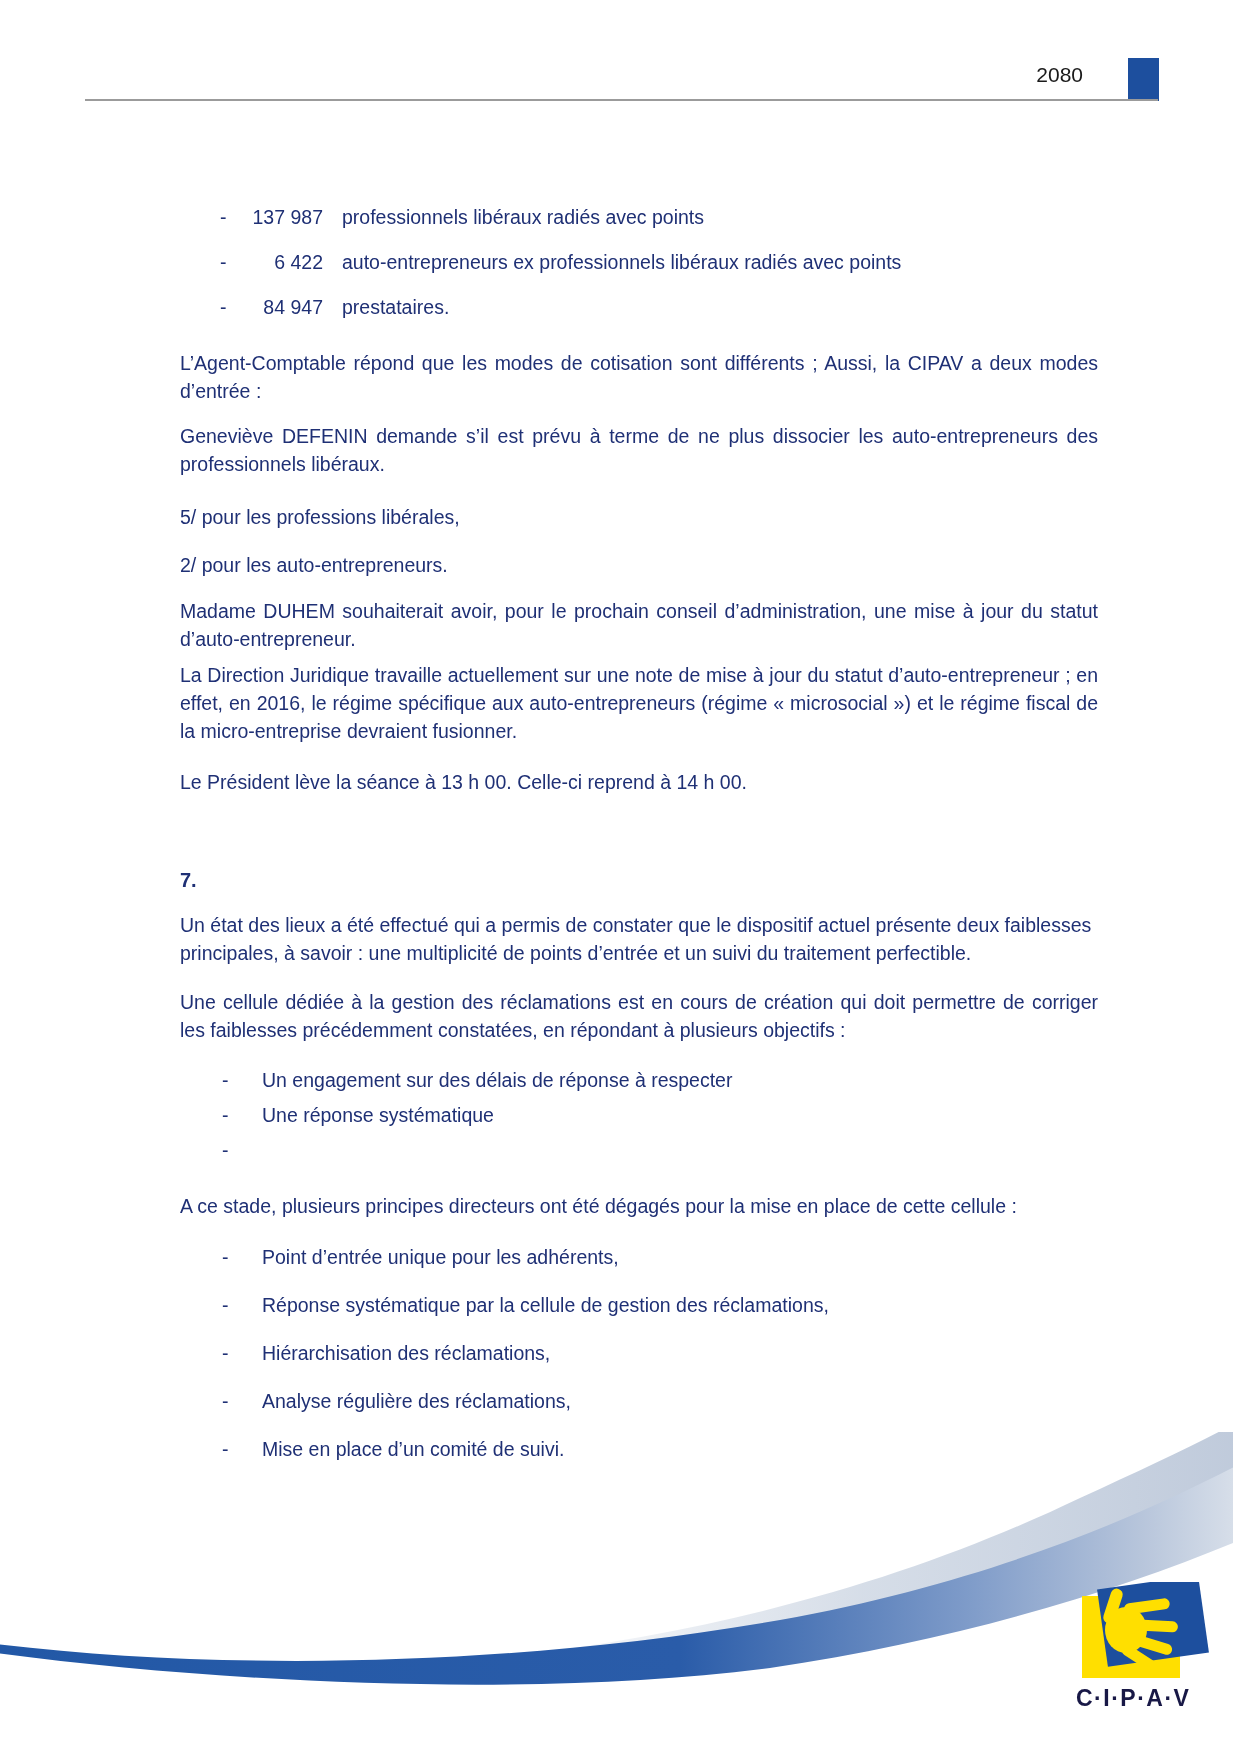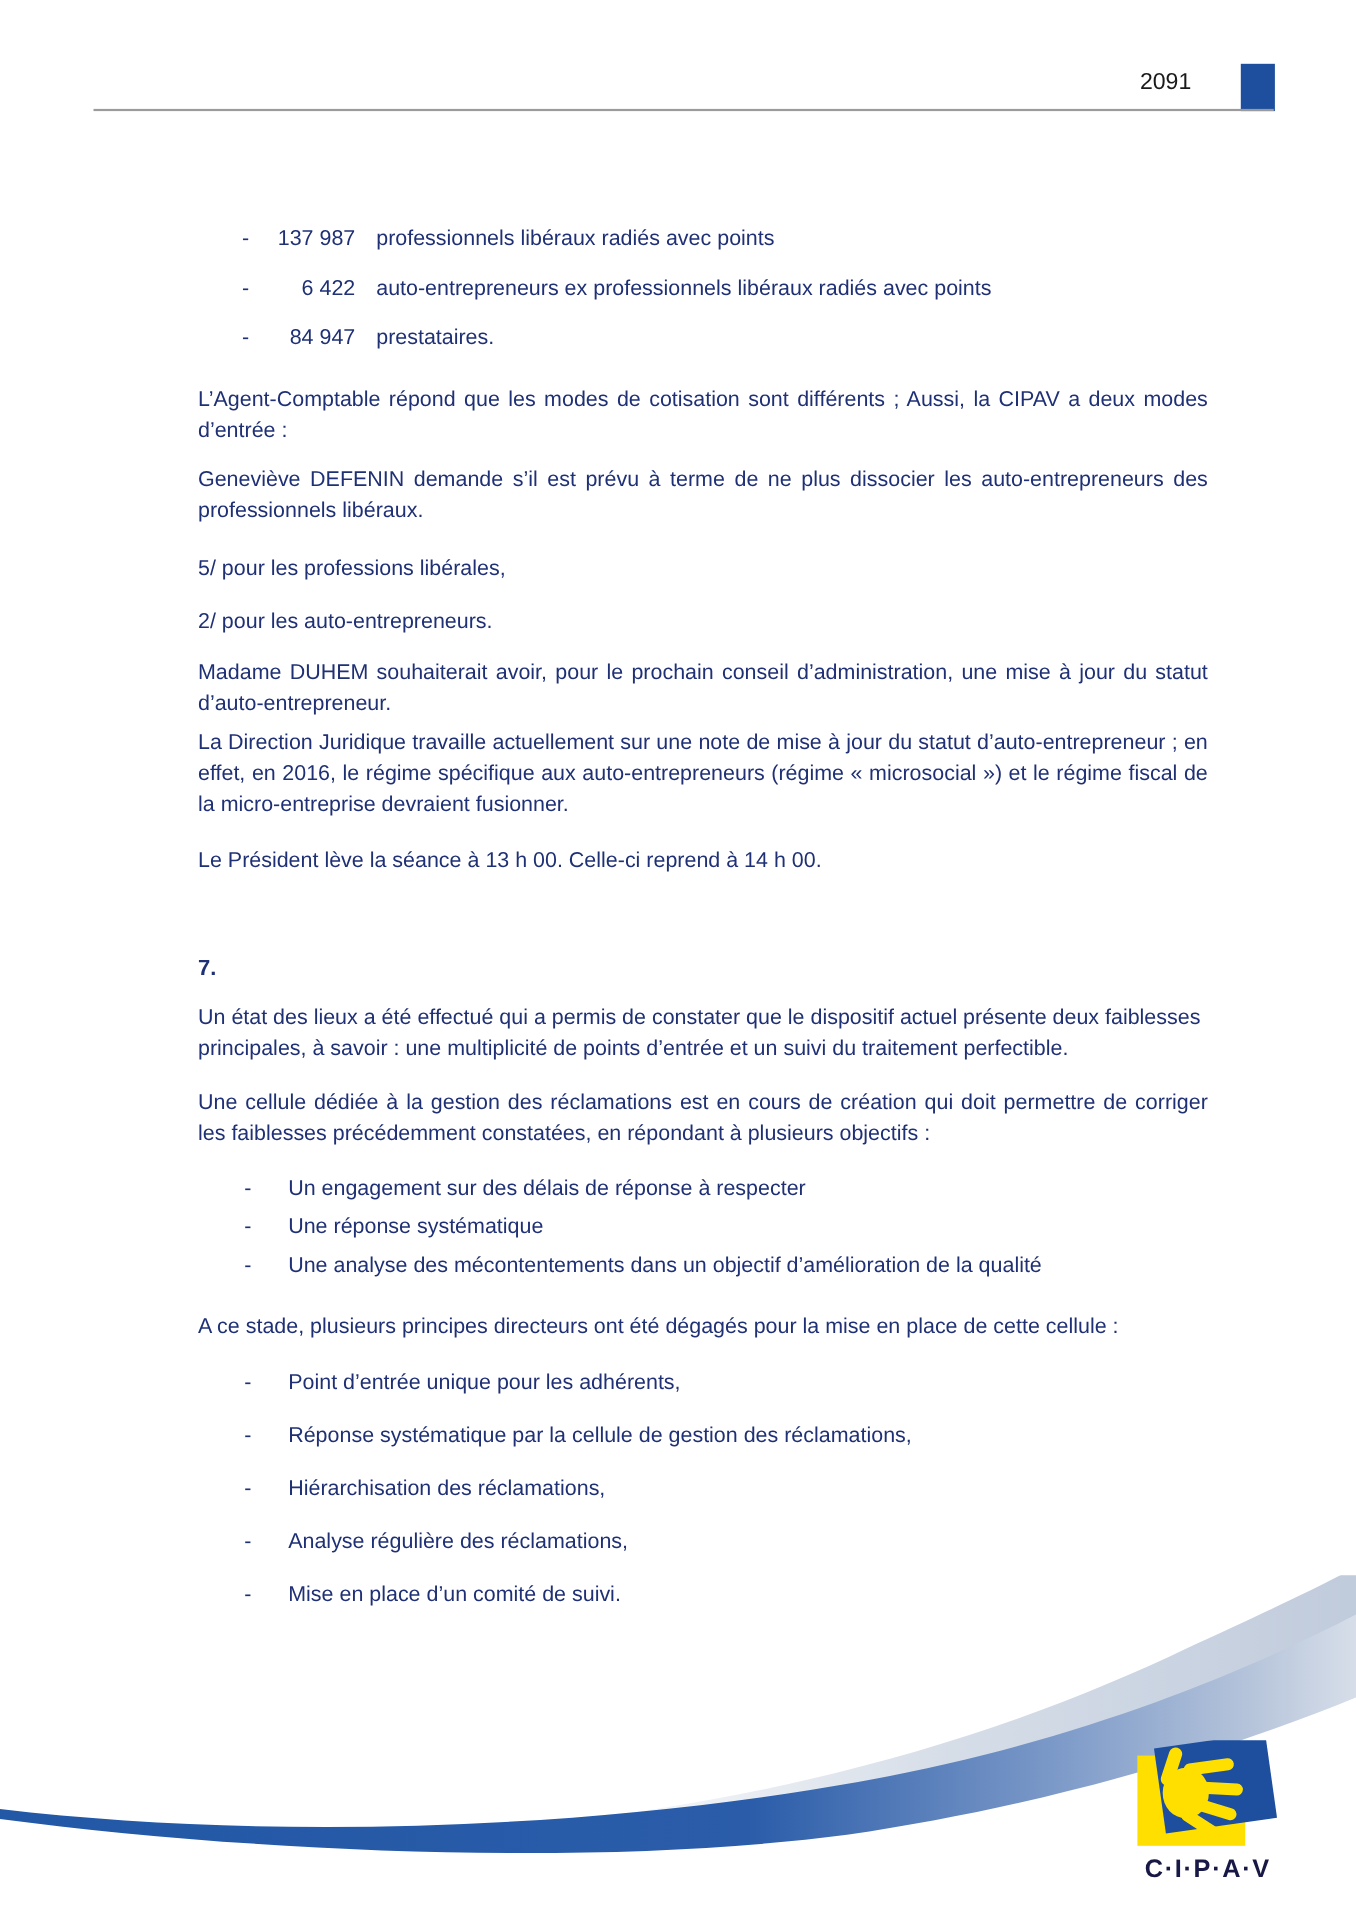"2091" div.header-num { text: 2091 -> 2080 }
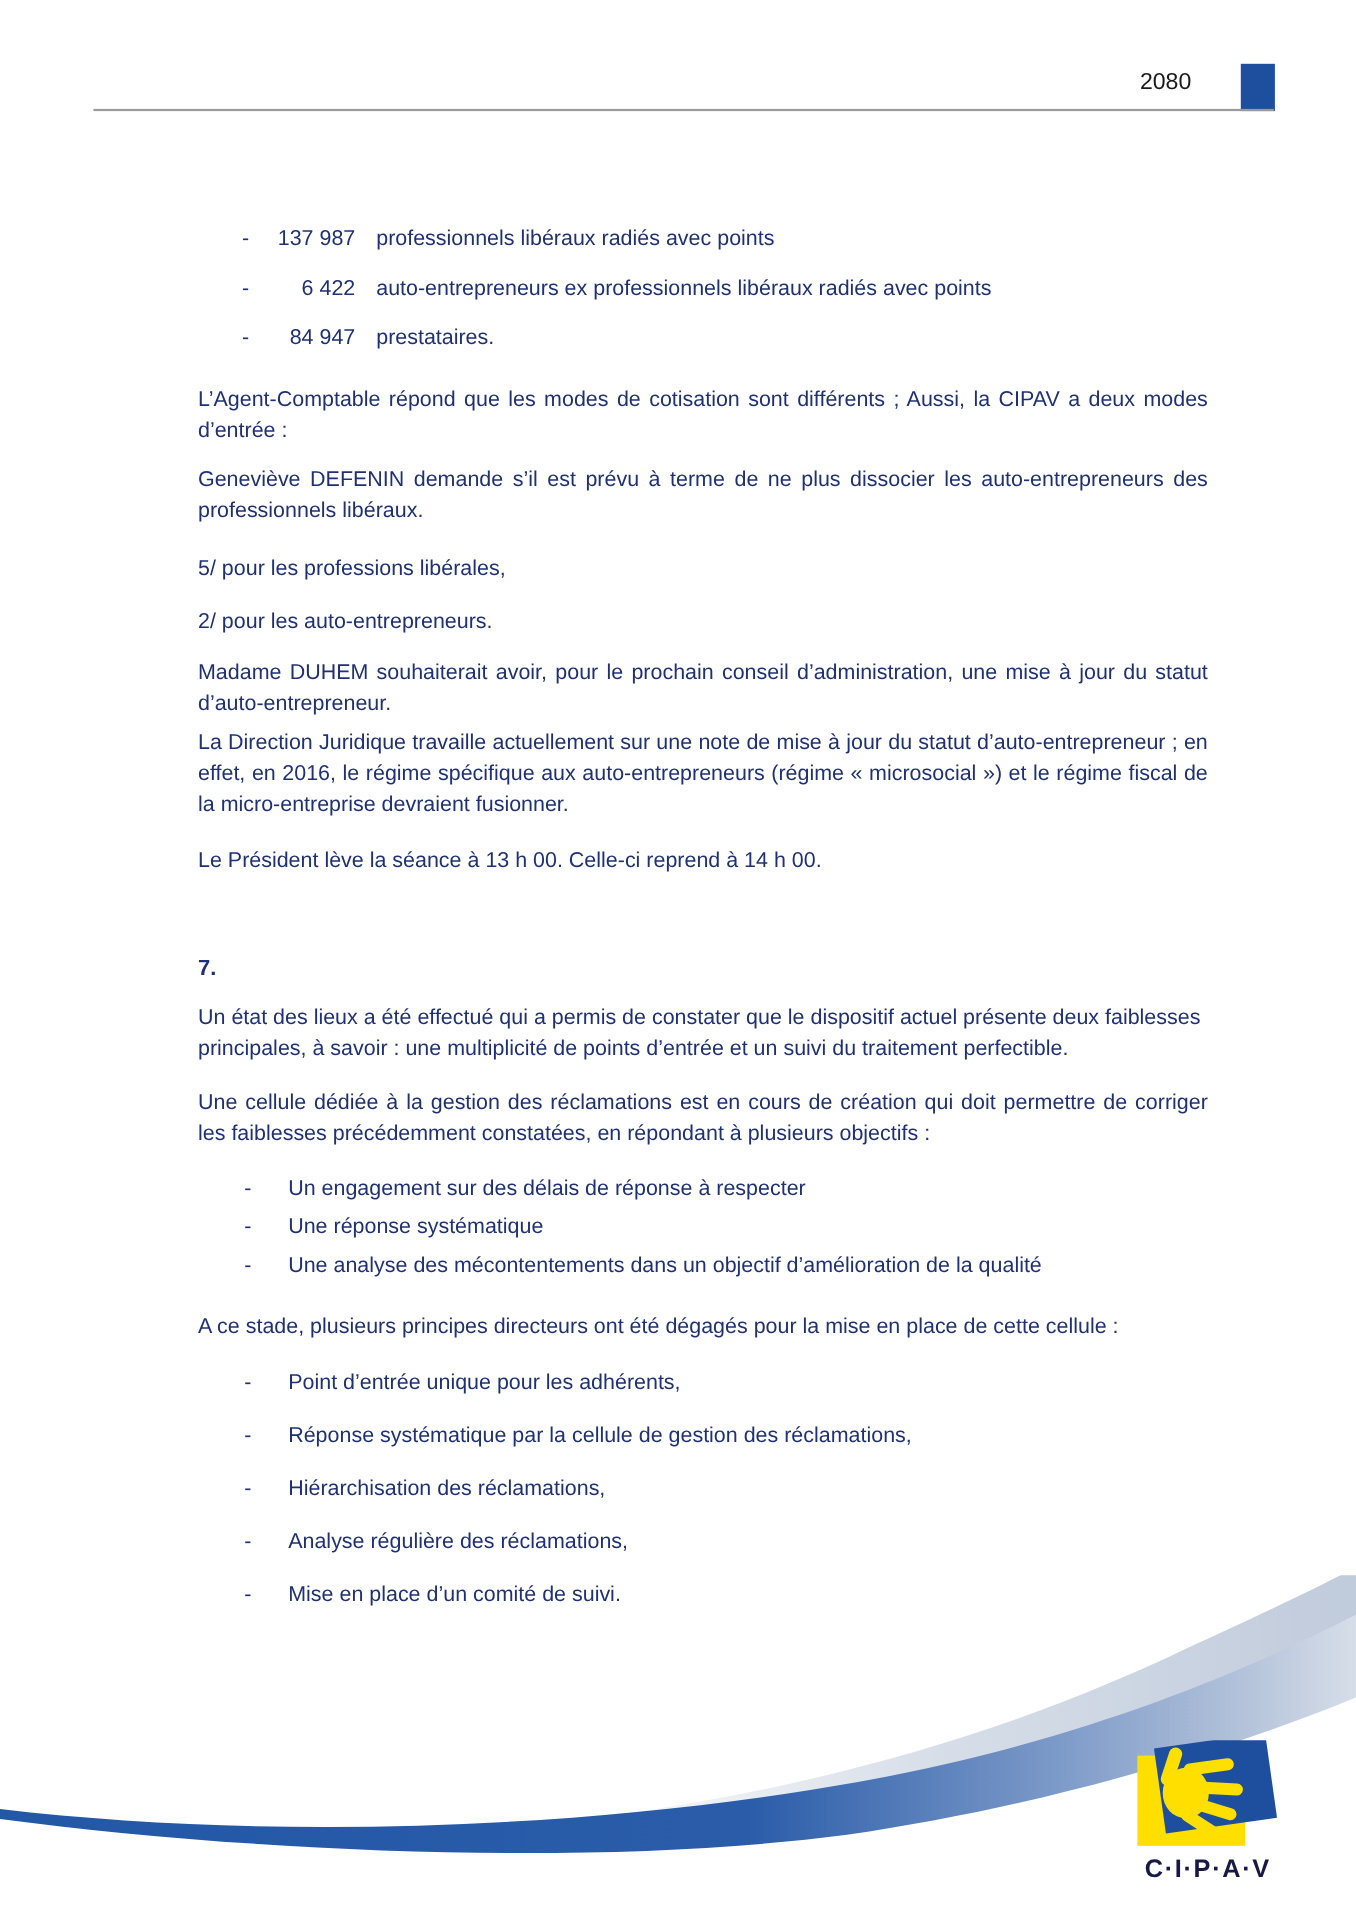"Une analyse des mécontentements dans" span { html: <span>Une analyse des mécontentements dans un objectif d’amélioration de la qualité</span> -> none }
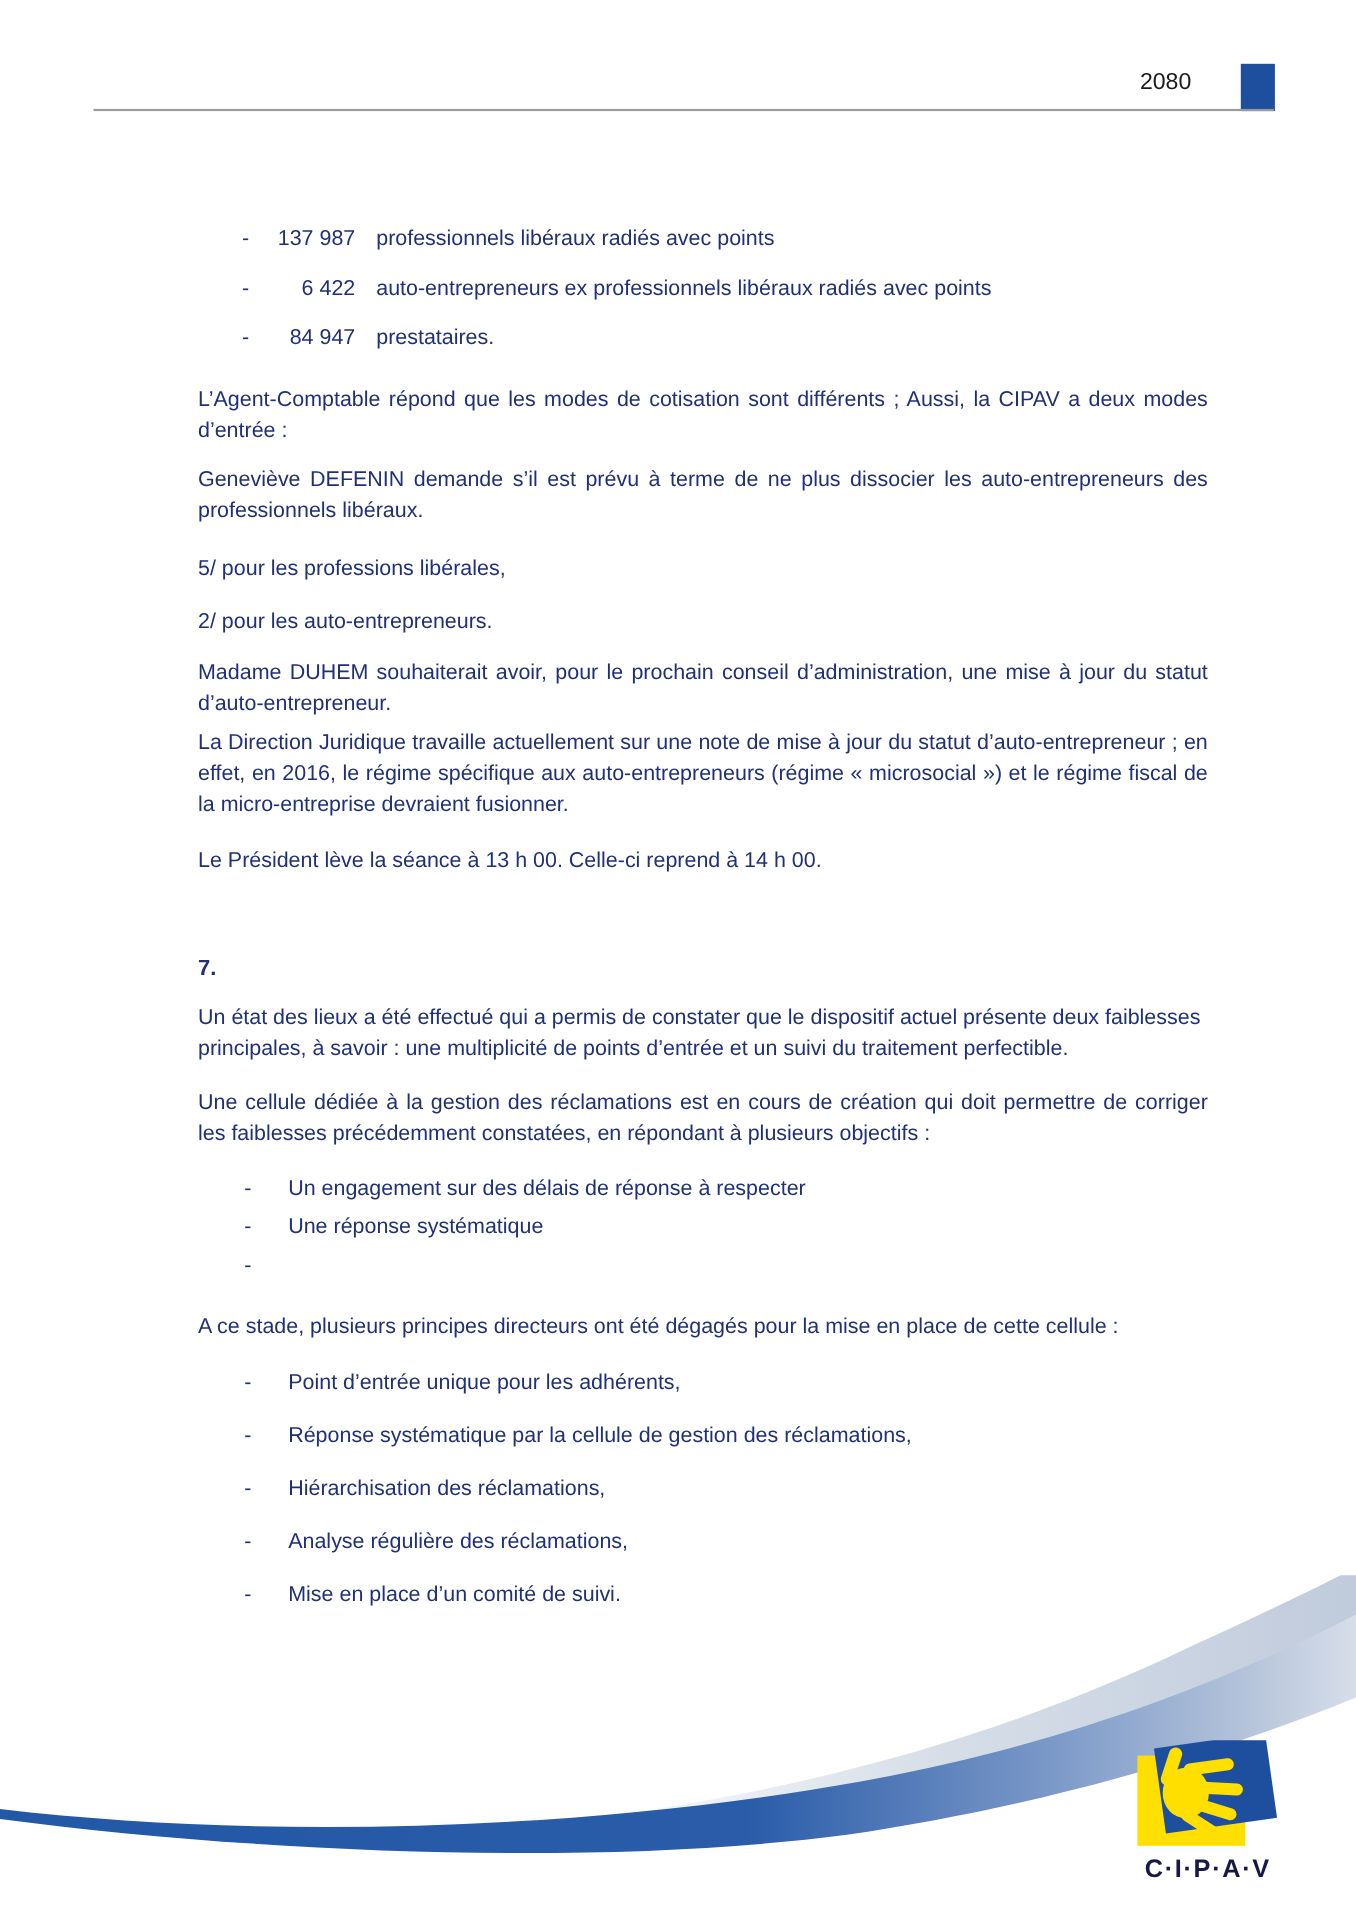"C·I·P·A·V" .logo { left: 1028px -> 1076px; text-align: center -> left }
